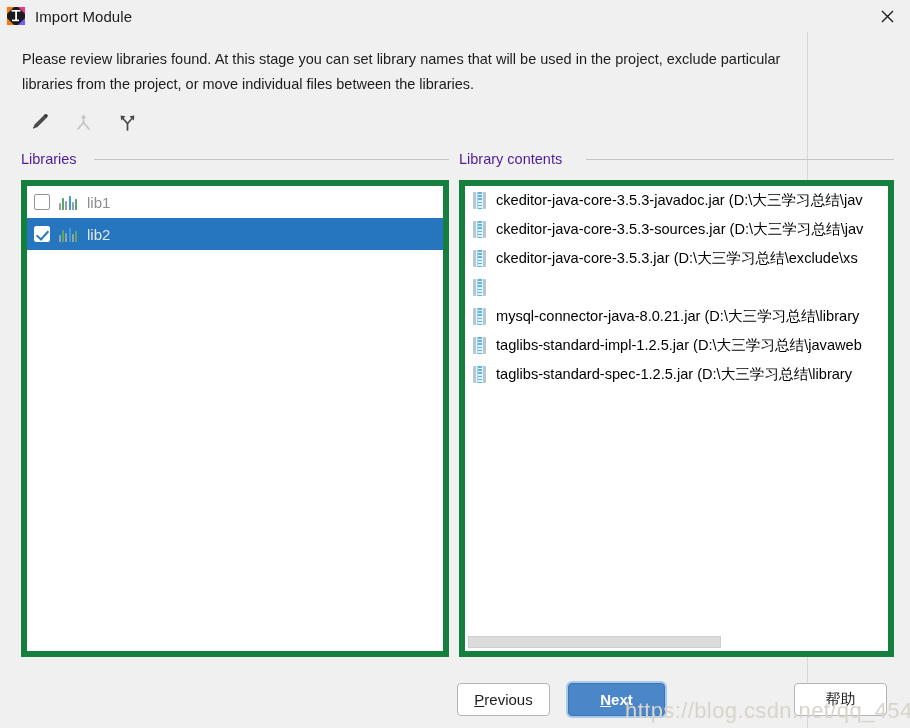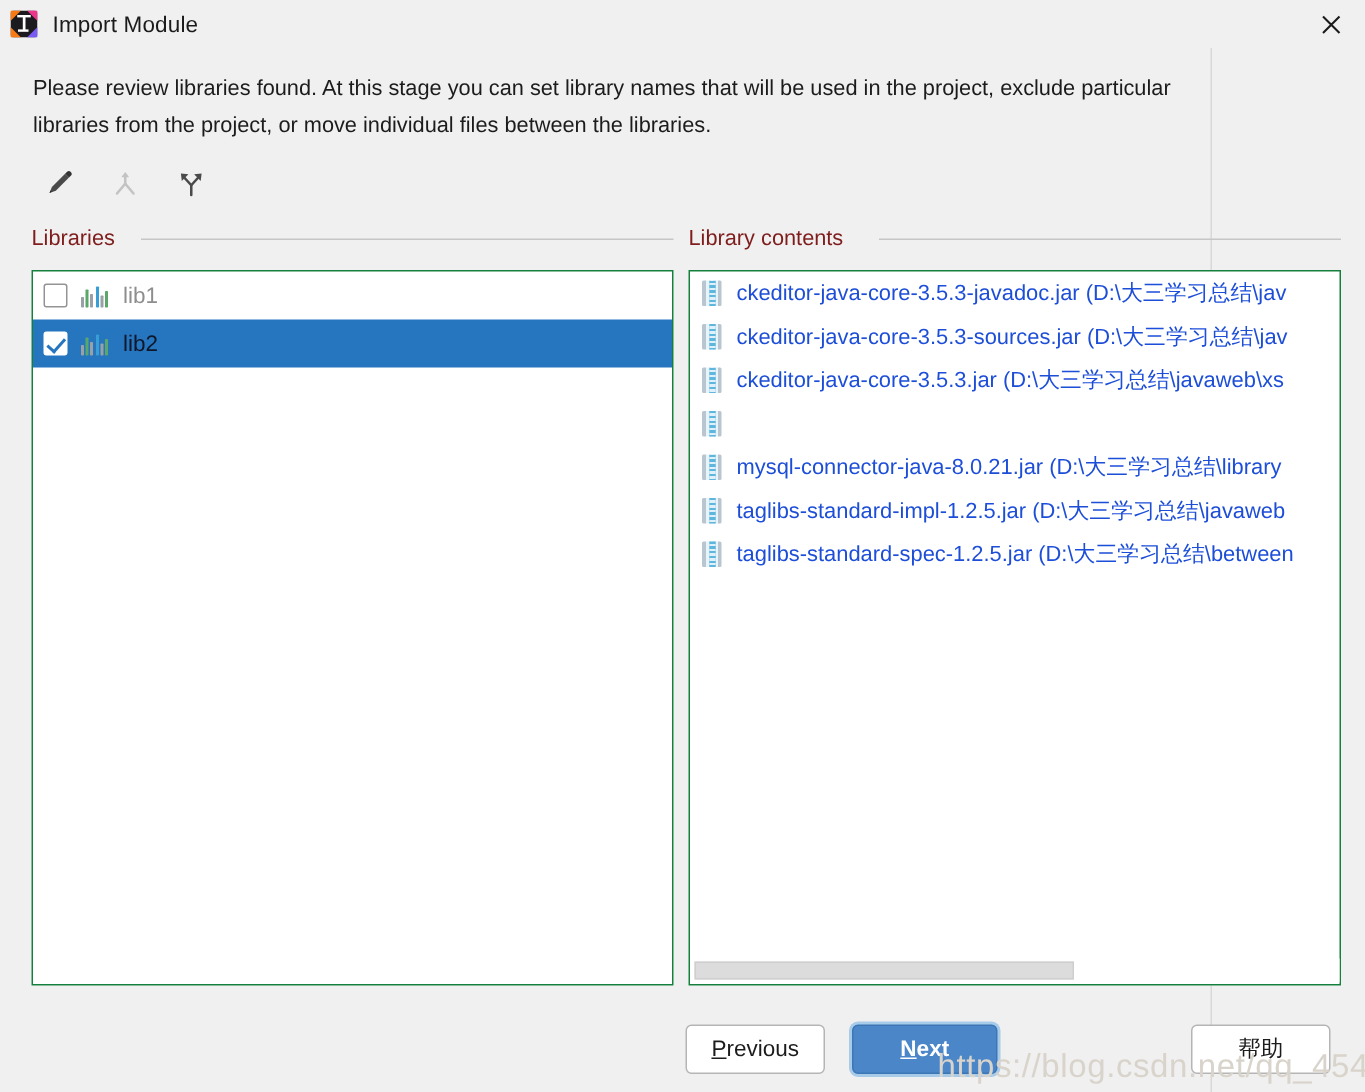"Libraries" .group-label { color: #7f1d1d -> #4c1d95 }
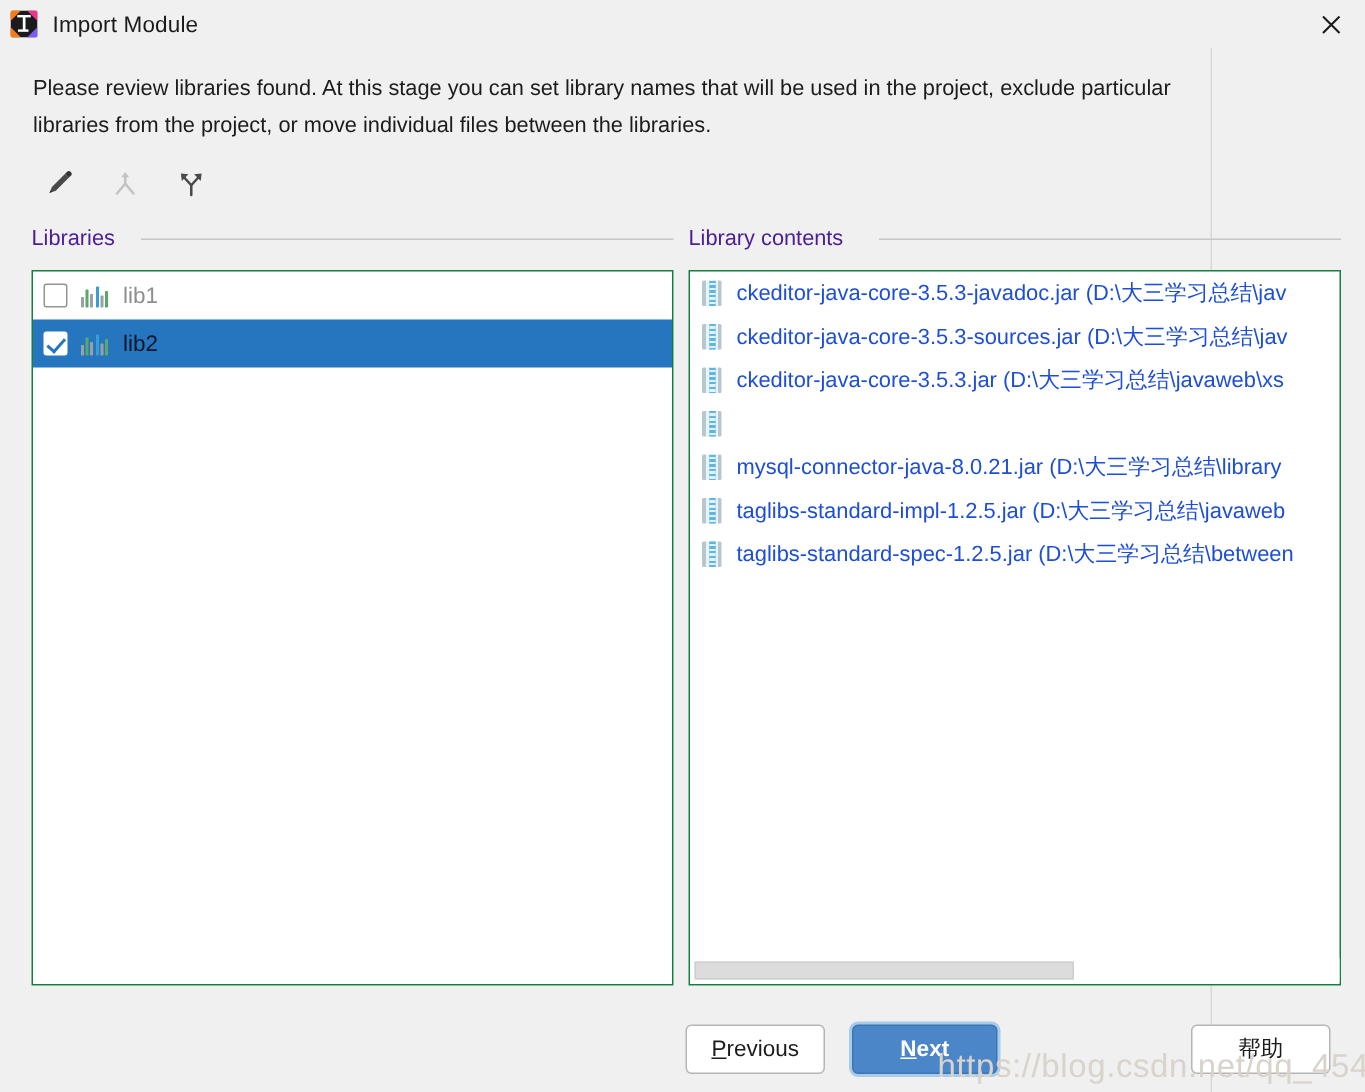"lib1" .list-panel { border: 1px solid #15803d -> 6px solid #15803d }
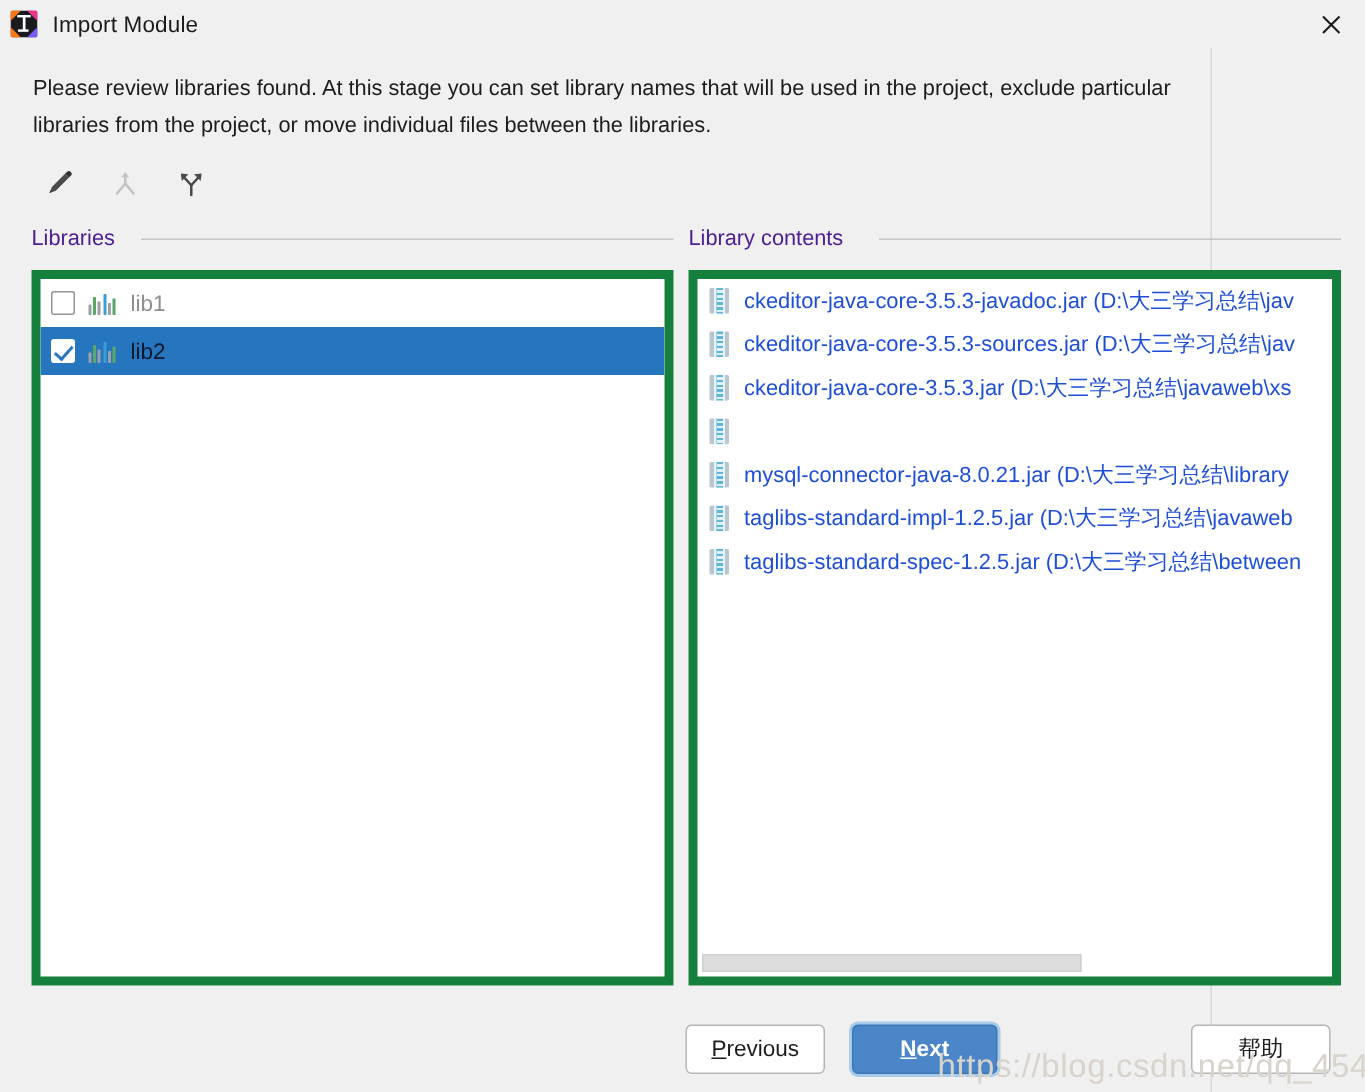"ckeditor-java-core-3.5.3-javadoc.jar" .jar-name { color: #1d4ed8 -> #000000 }
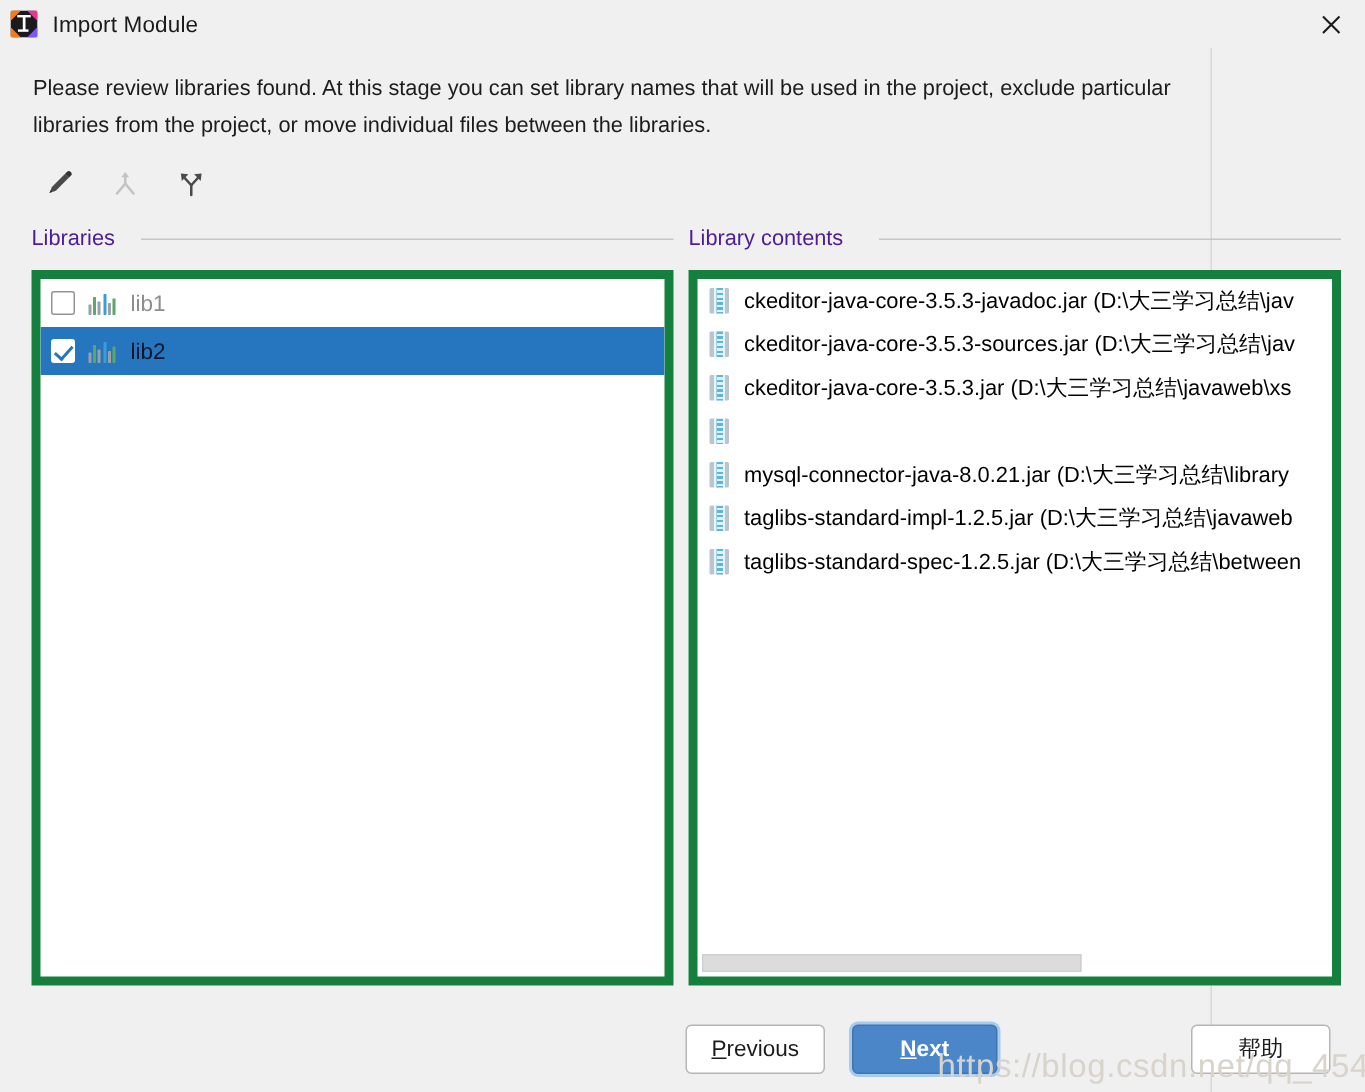"lib2" .lib-row.selected { color: #0f172a -> #e5e5e5 }
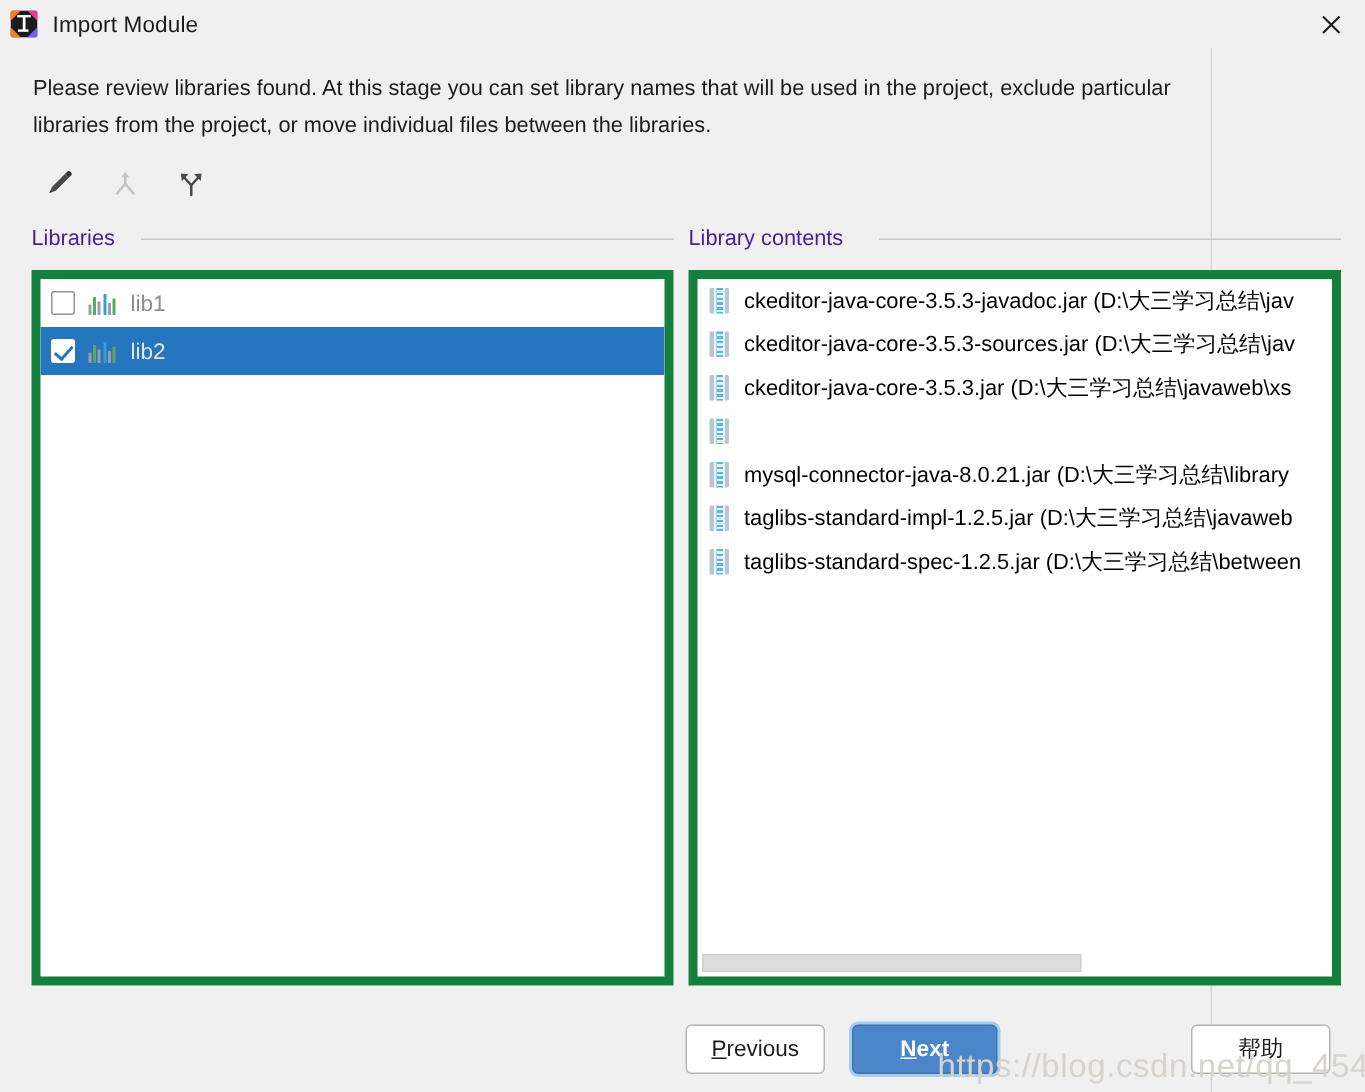"ckeditor-java-core-3.5.3.jar" div.jar-name { text: javaweb -> exclude }
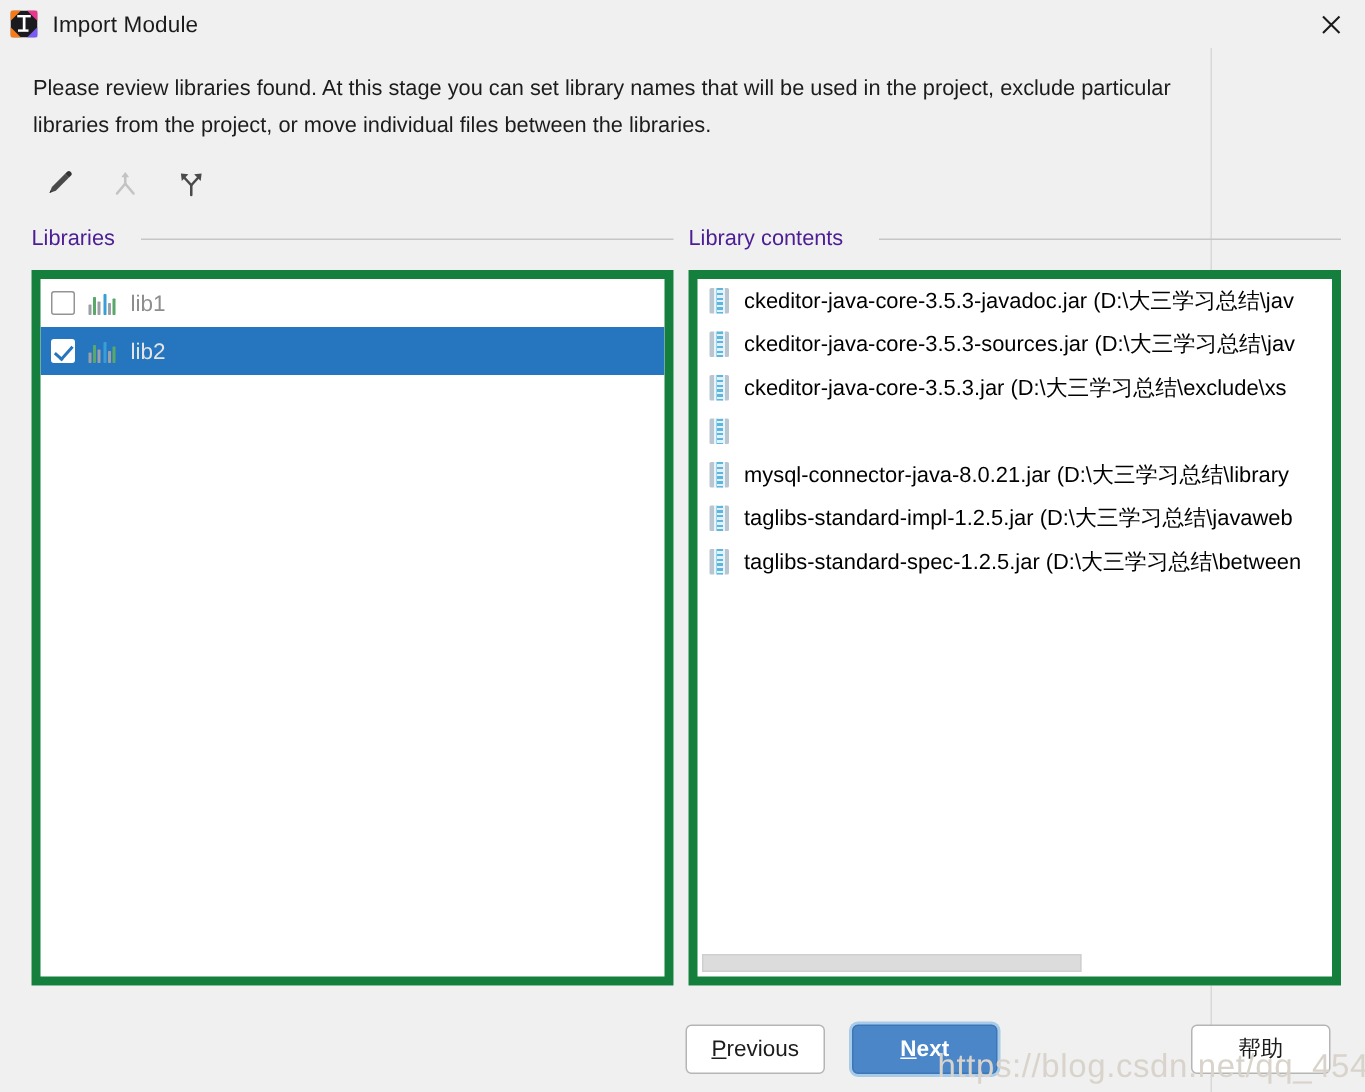"taglibs-standard-spec-1.2.5.jar" div.jar-name { text: between -> library }
